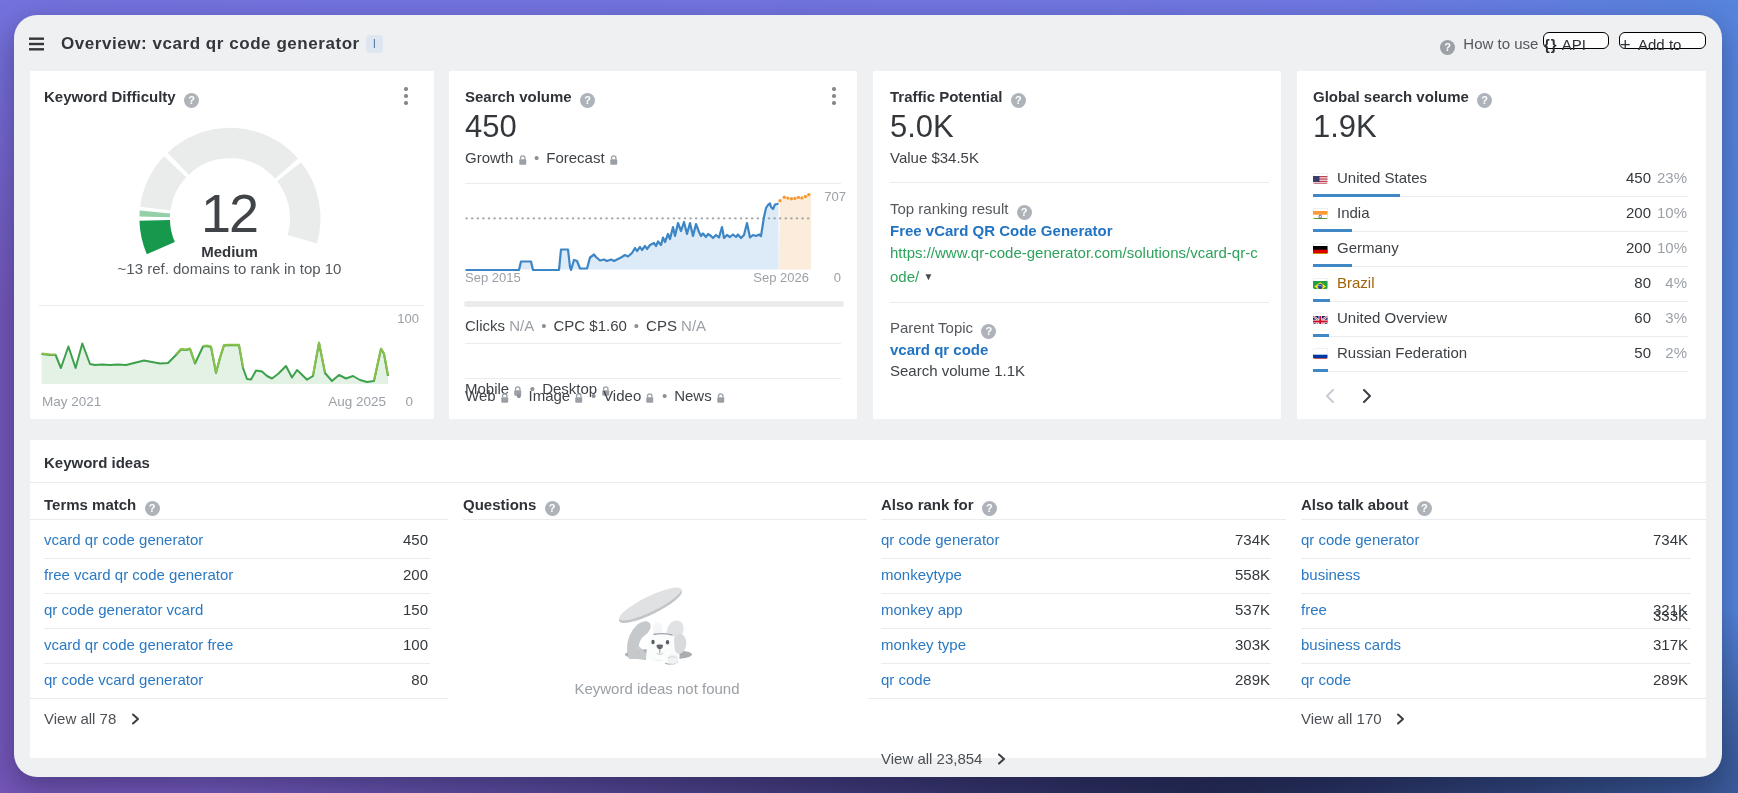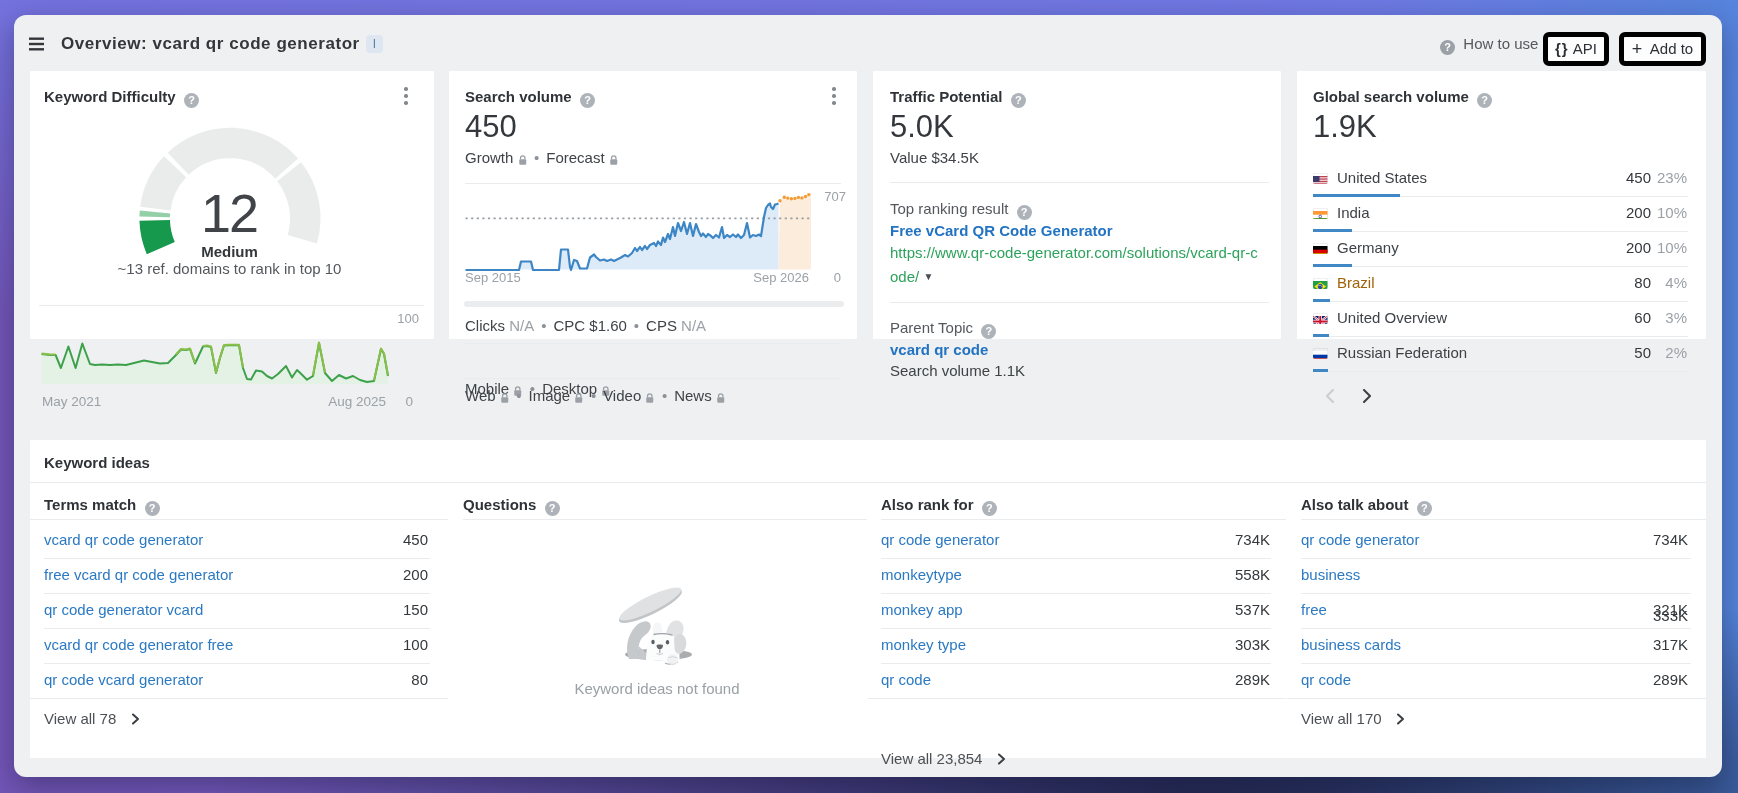"Overview: vcard qr code generator" .win { border-radius: 12px -> 23px }
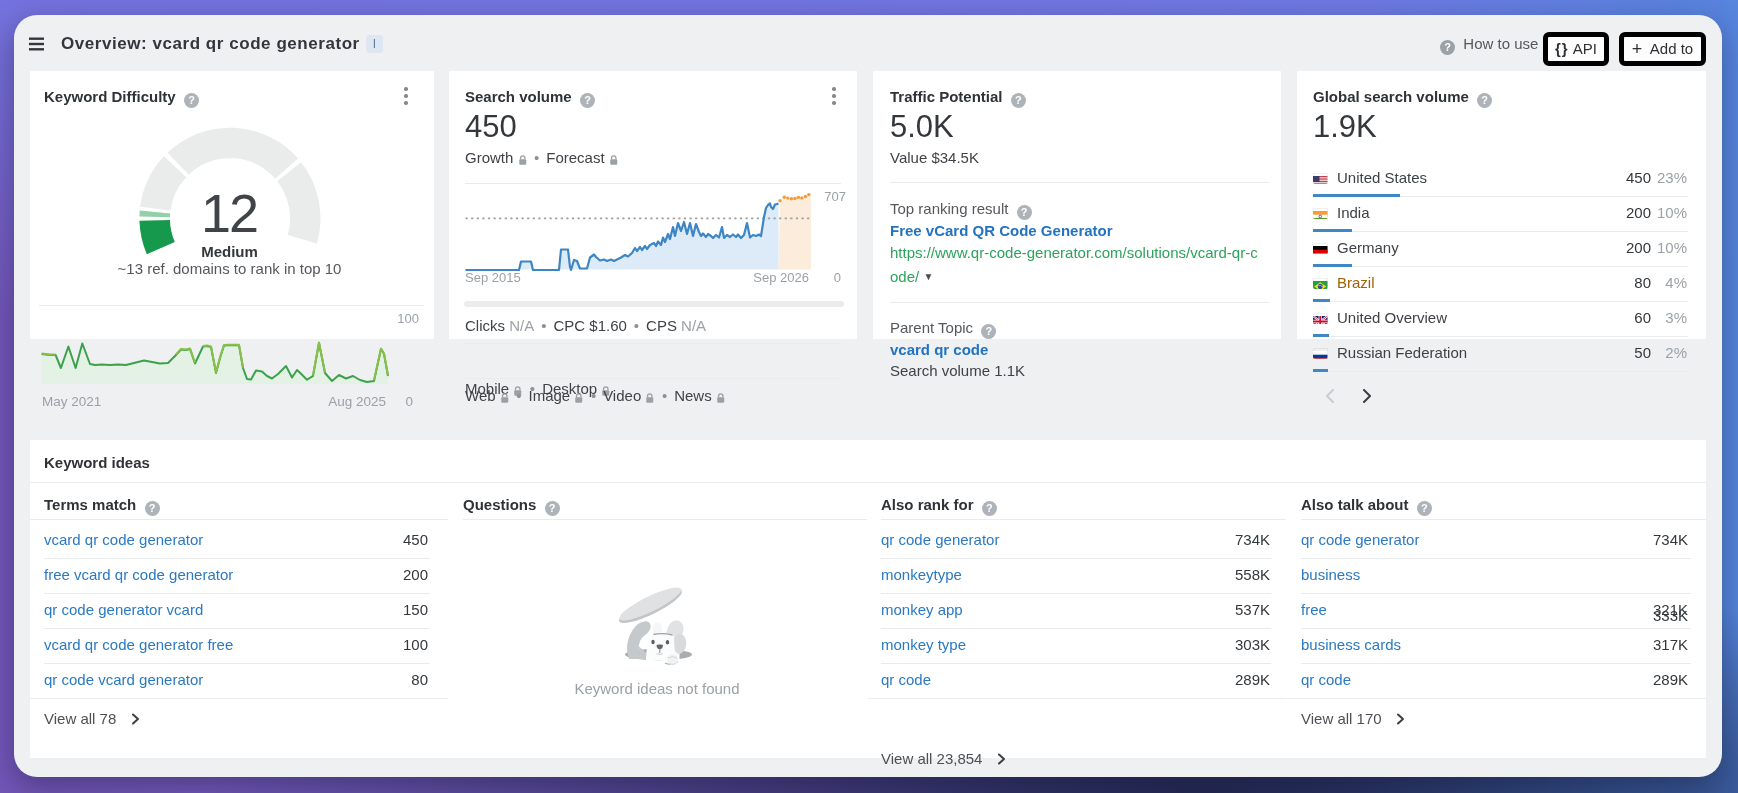"{} API" .btn { border: 5px solid #000000 -> 1px solid #000000; height: 34px -> 17px; text-align: center -> left }
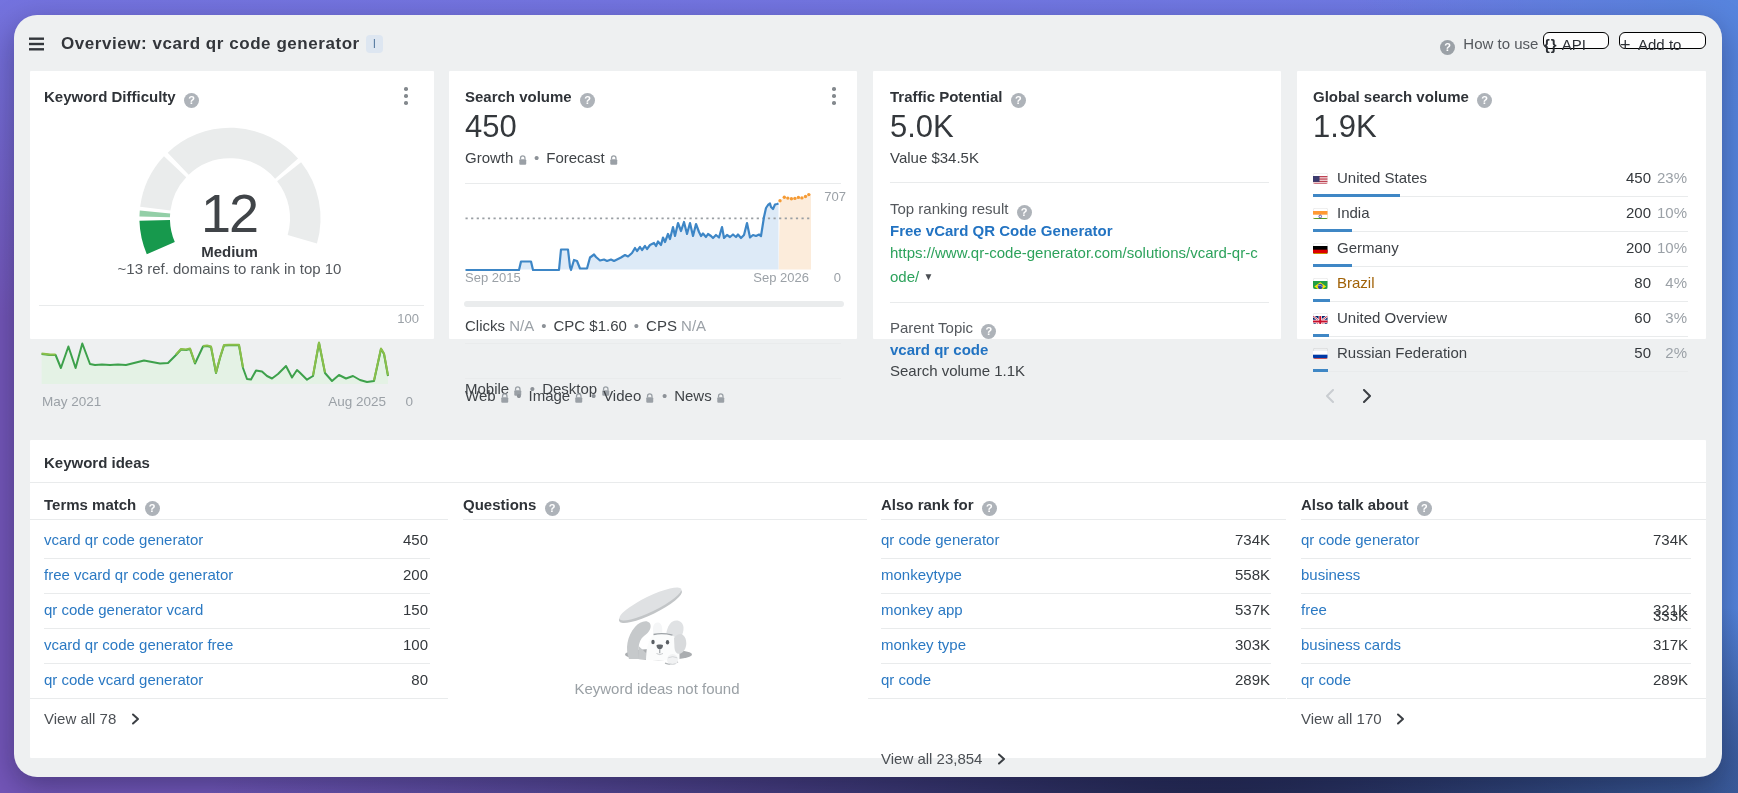"Keyword Difficulty ?" .card { height: 268px -> 348px }
